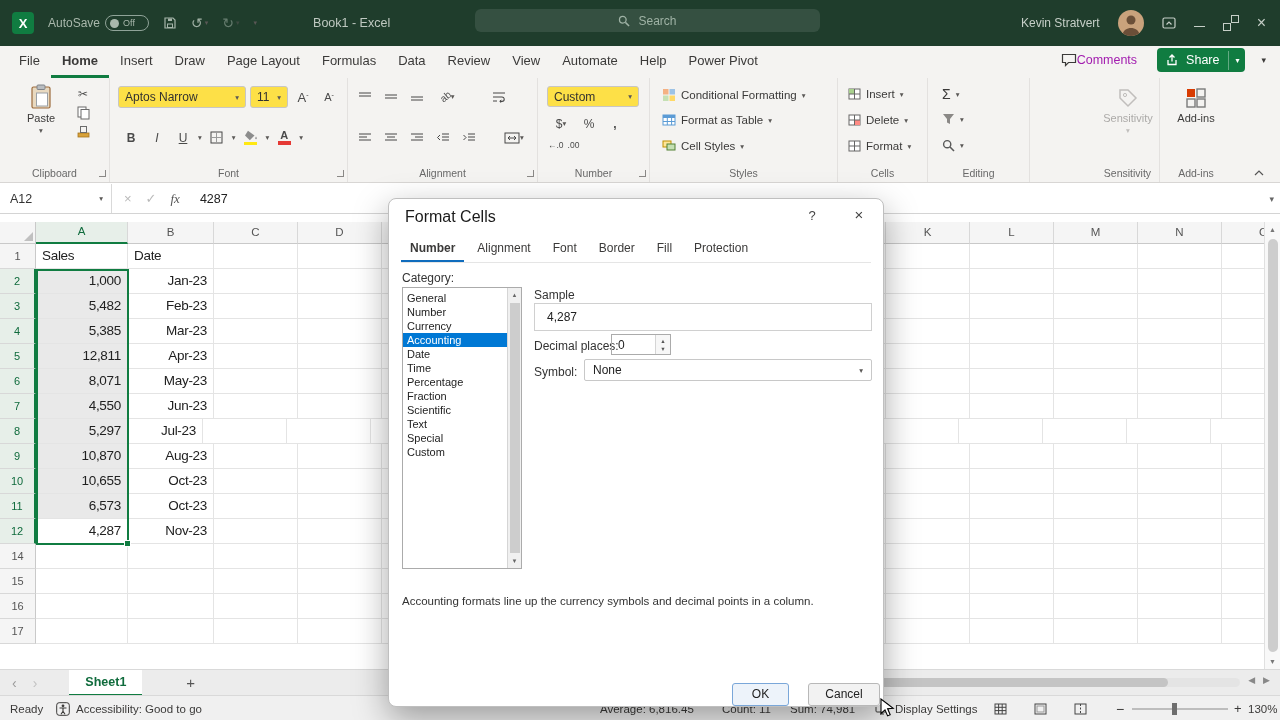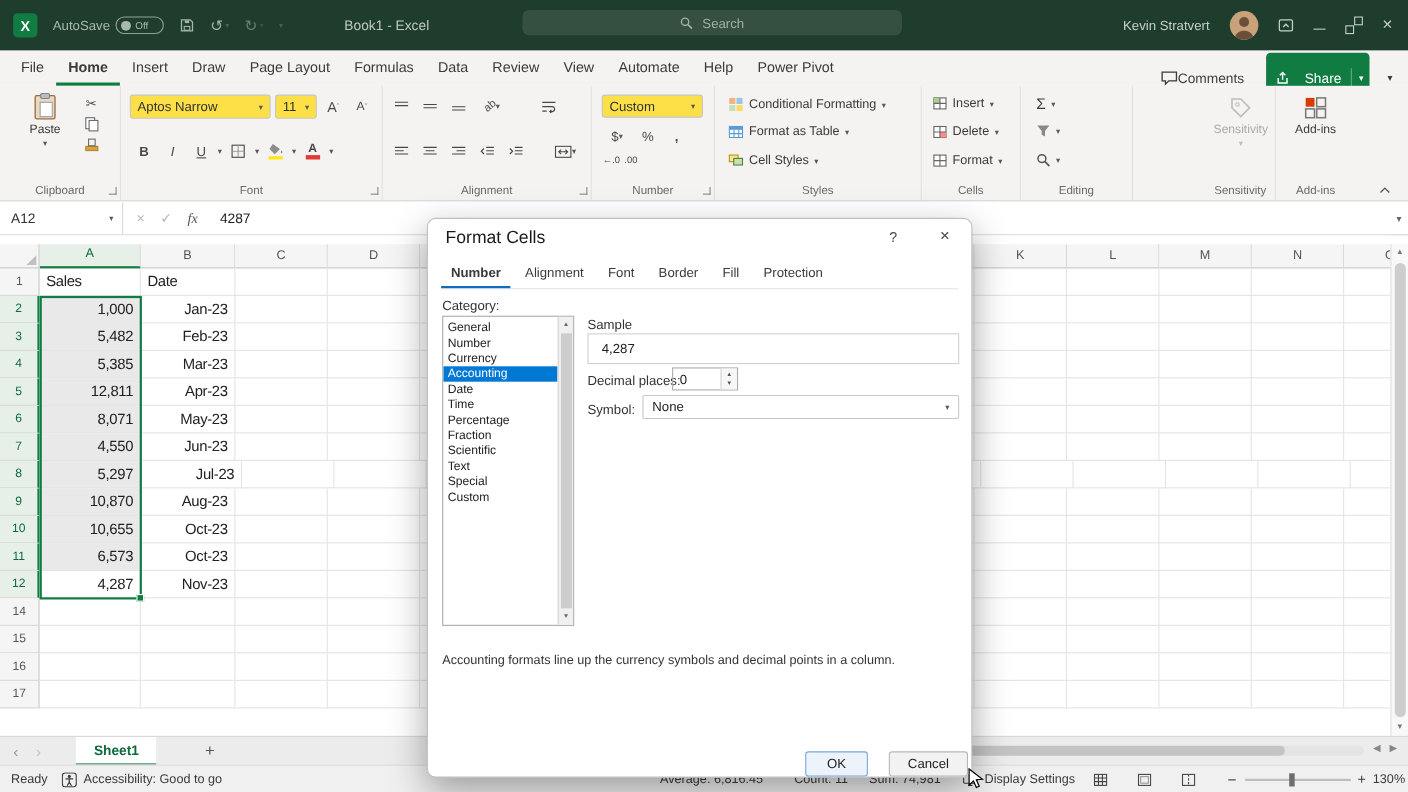"Comments" #comments-btn { color: #404040 -> #a21caf }
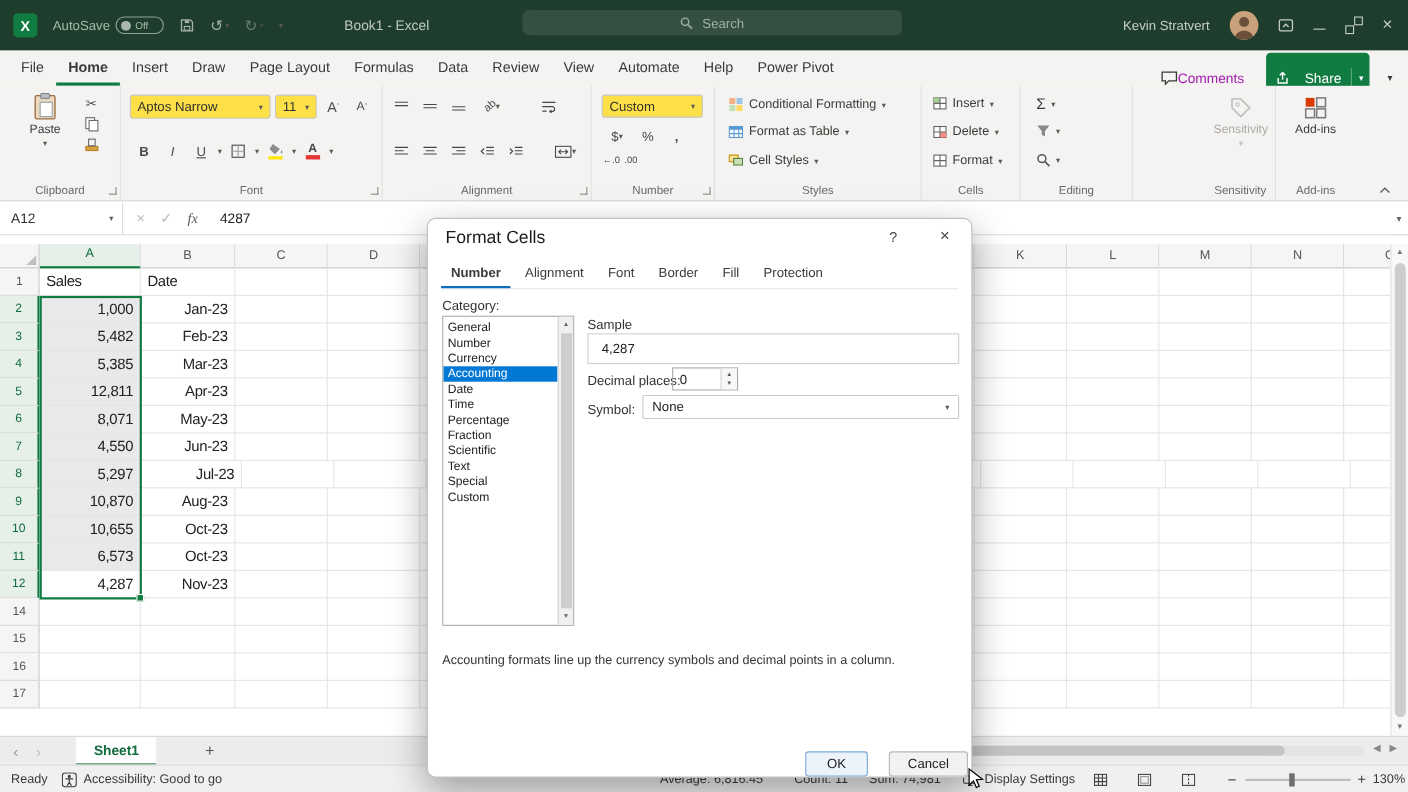"Share" #share-btn .main { gap: 14px -> 8px; padding: 16px 9px -> 5px 9px }
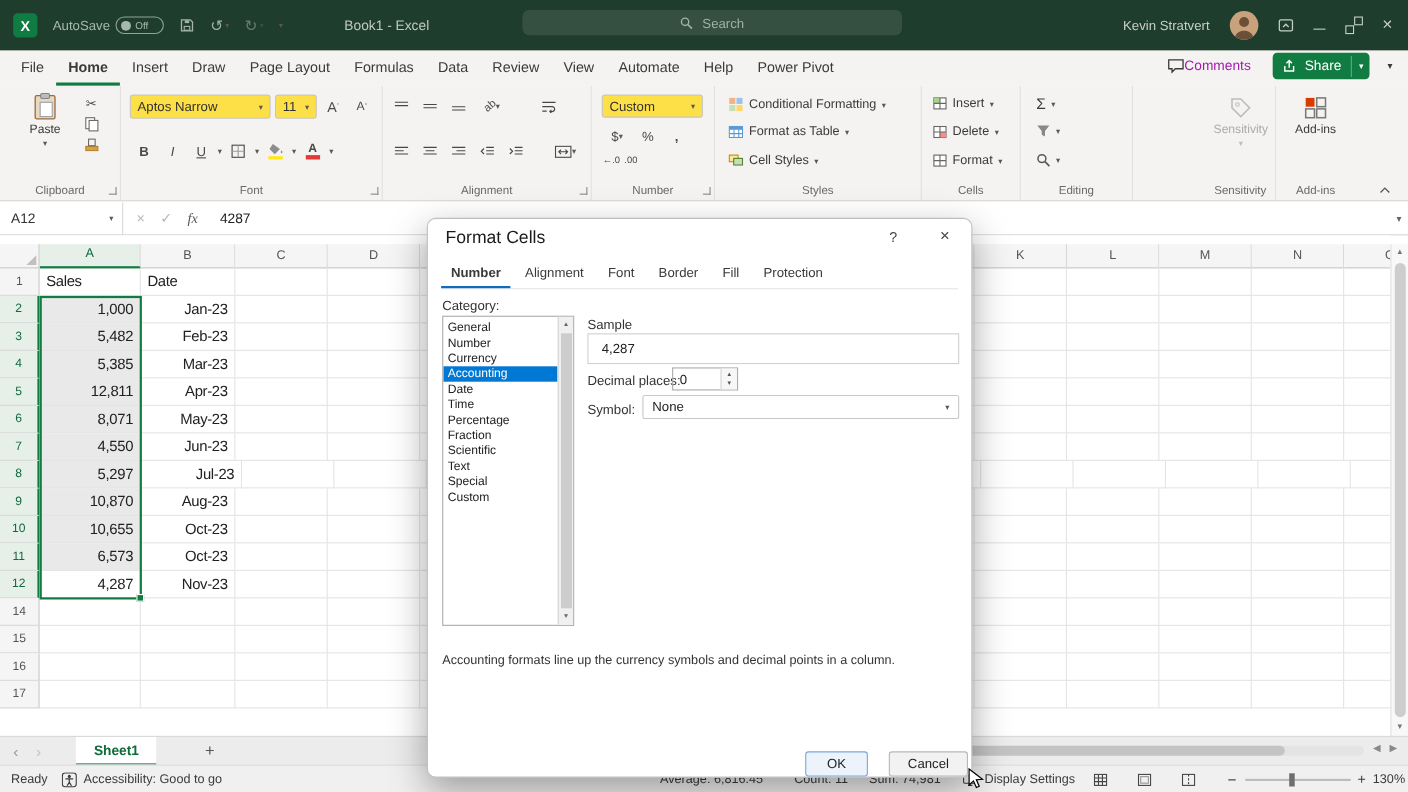"Jul-23" div.cell { width: 92px -> 75px }
